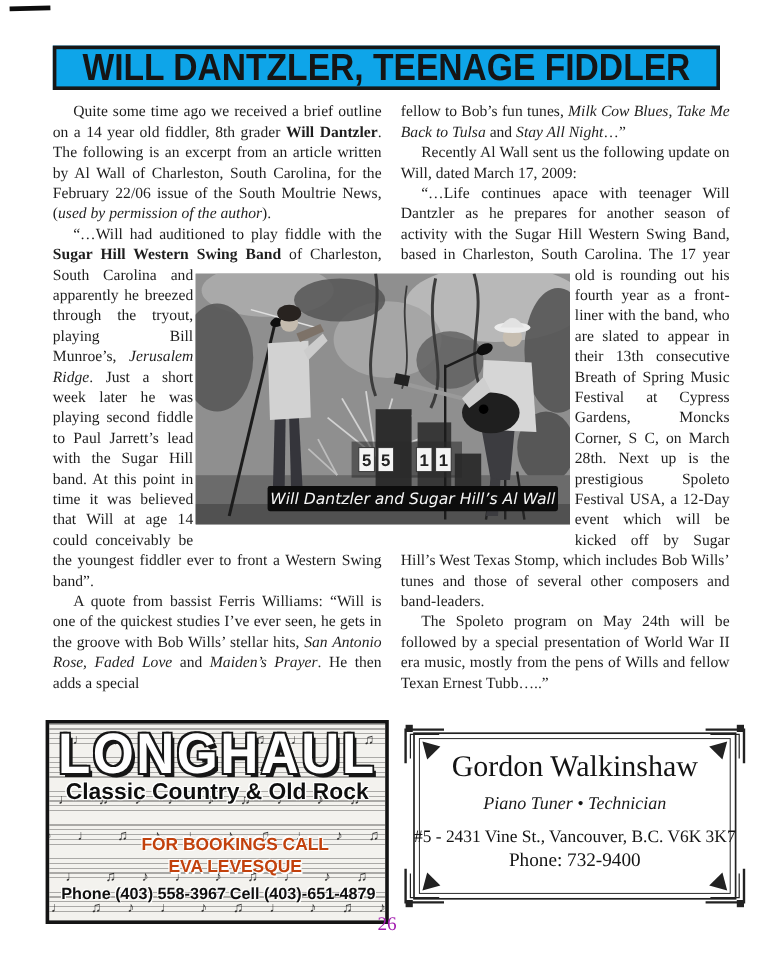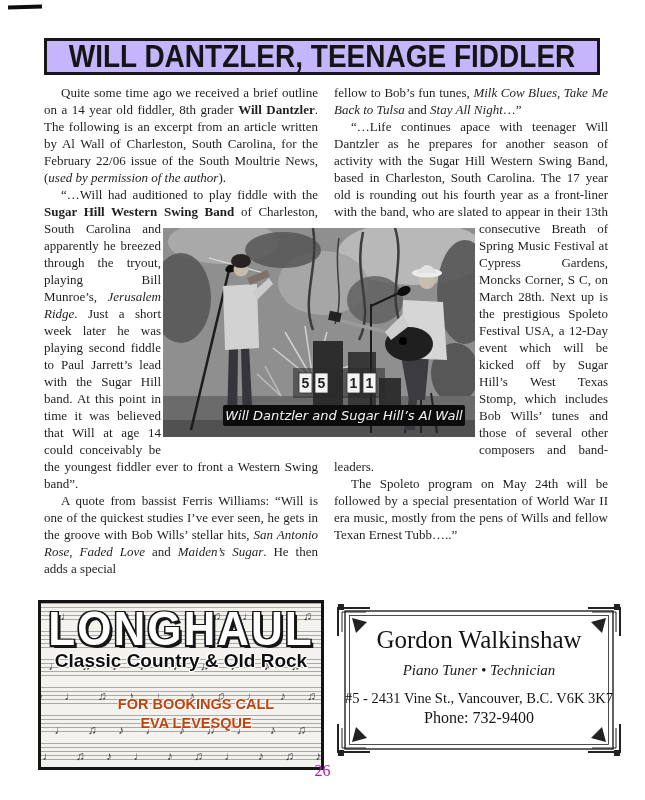"WILL DANTZLER, TEENAGE FIDDLER" .title-box { background: #c4b5fd -> #0ea5e9 }
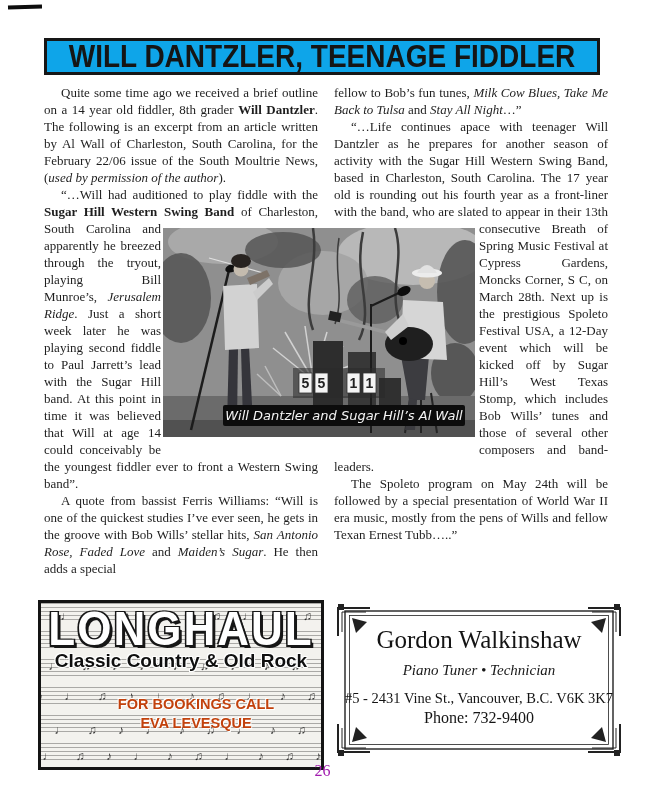"Recently Al Wall sent us" p.para { html: none -> <p><span>Recently Al Wall sent us the following update on Will, dated March 17, 2009:</span></p> }
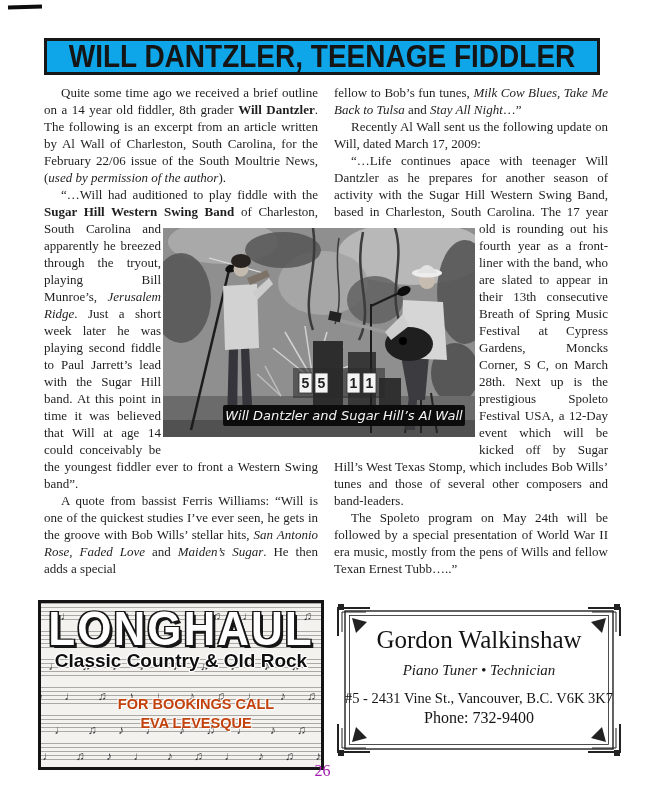"Maiden’s Sugar" span.run-i { text: Sugar -> Prayer }
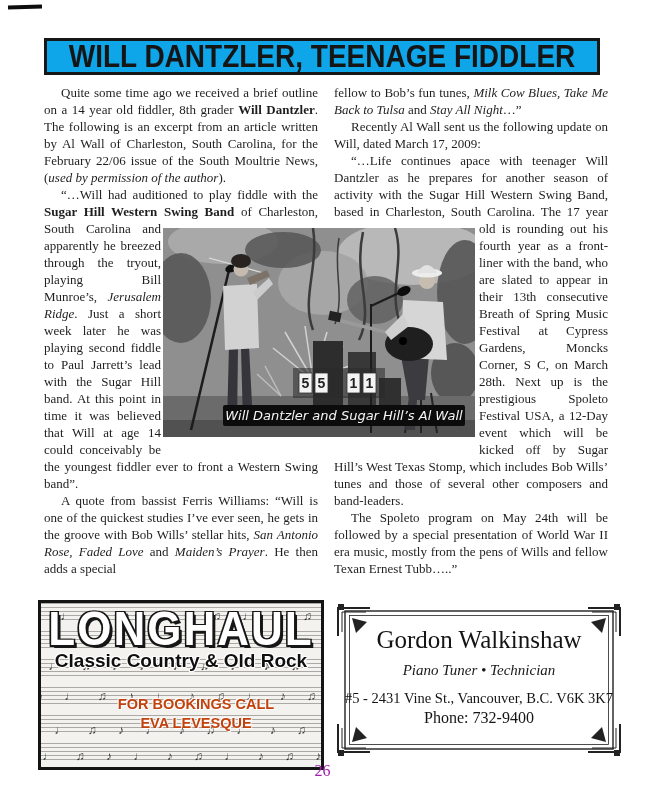"Phone (403) 558-3967" div.lh-phones { html: none -> <div> <span>Phone (403) 558-3967</span> <span>Cell (403)-651-4879</span> </div> }
